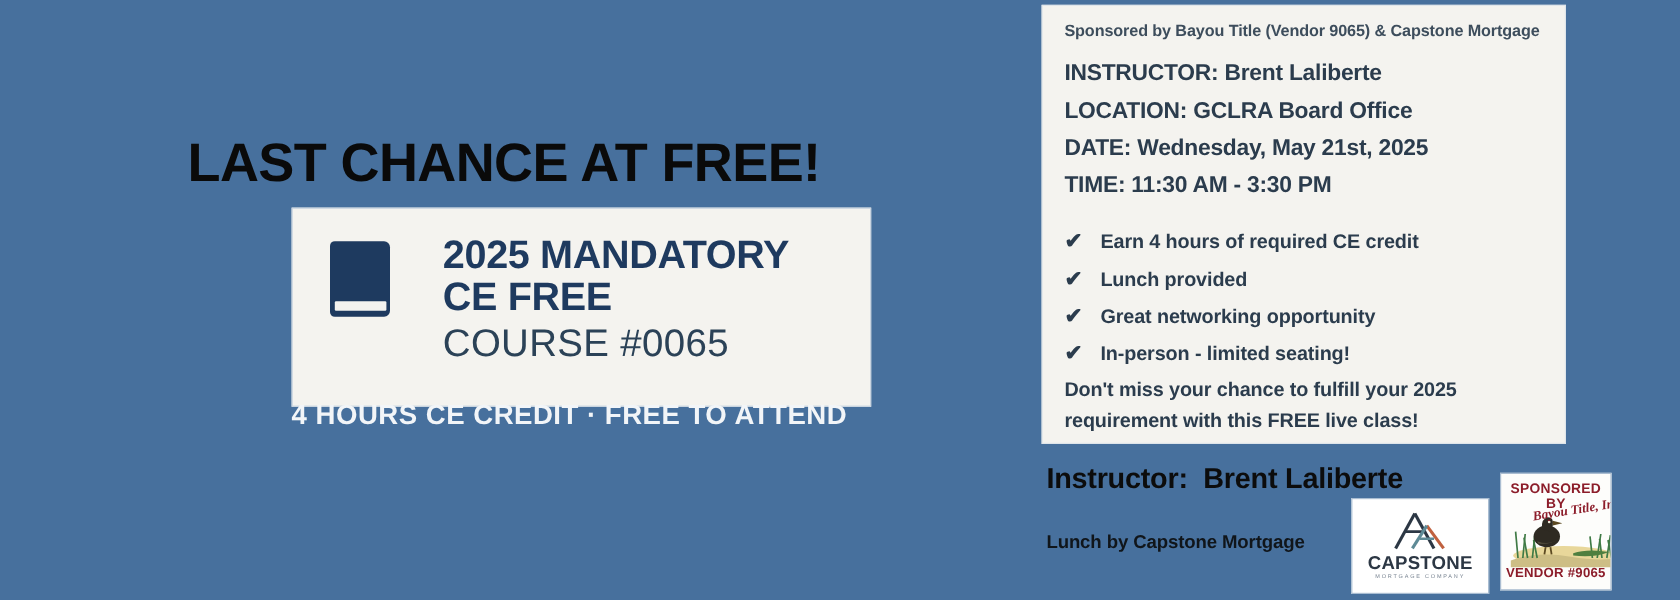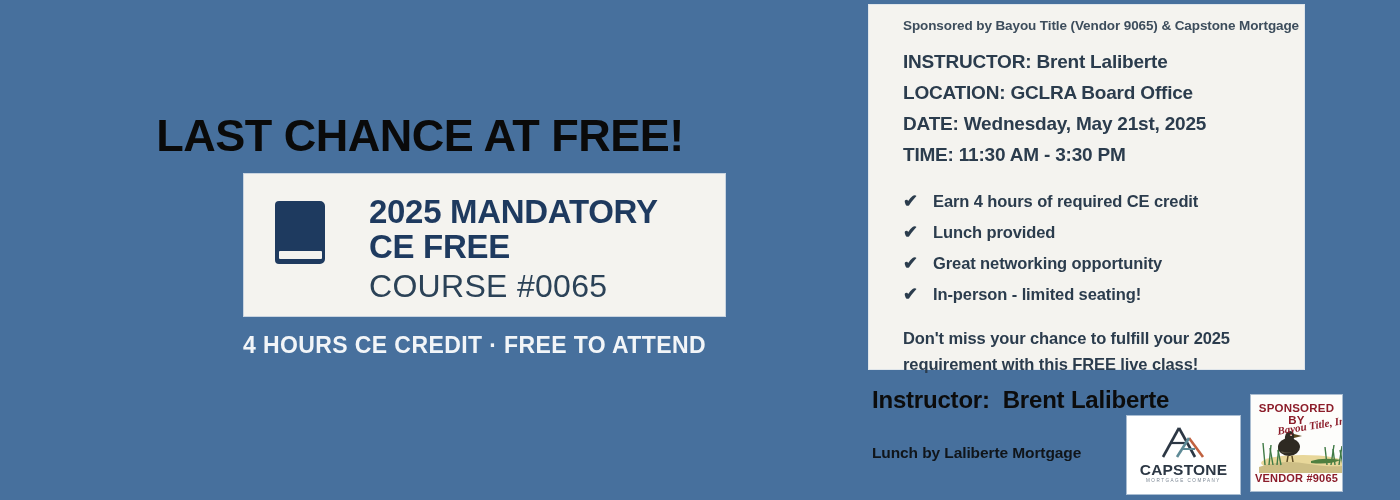"Sponsored by Bayou Title (Vendor" #info-card { padding: 13px 22px 0 34px -> 13px 22px 0 18px }
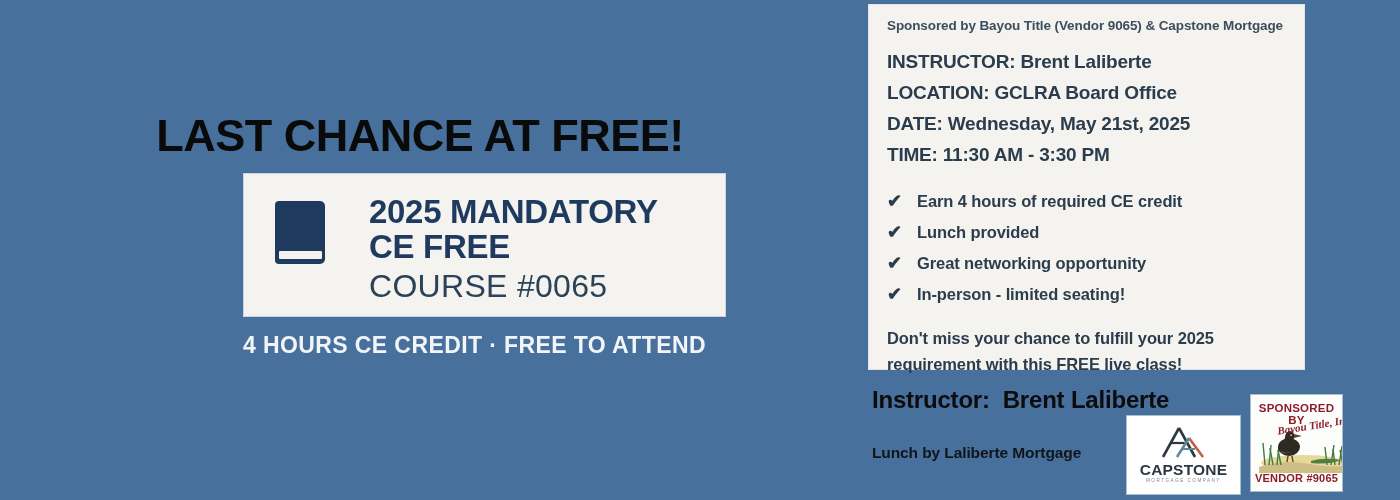"2025 MANDATORY" #course-card { height: 144px -> 166px }
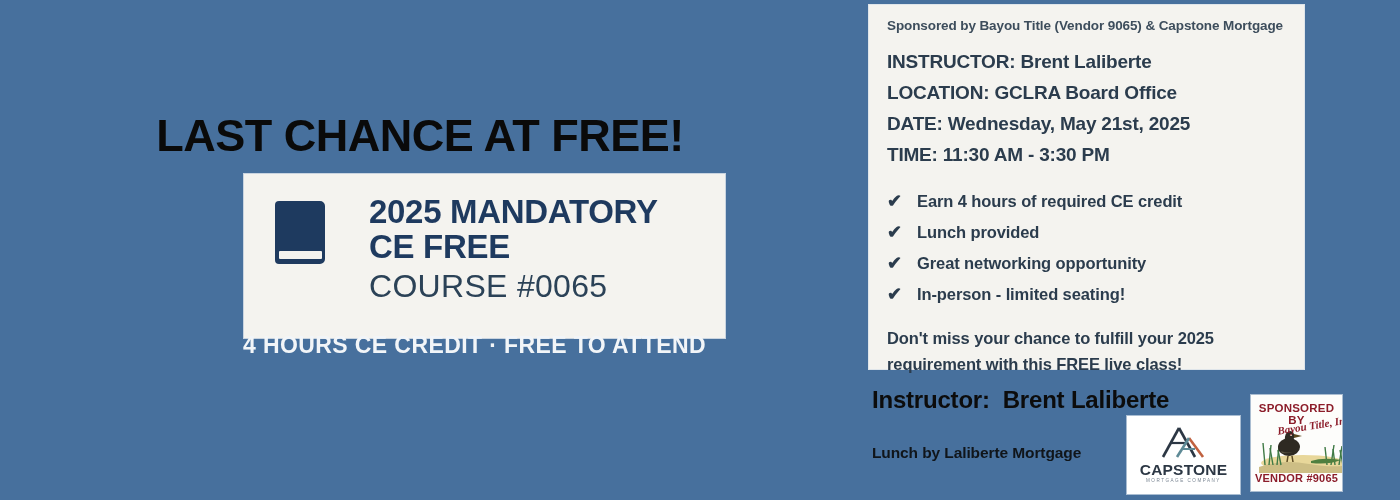"Don't miss your chance to" #closing-note { margin-top: 15px -> 2px }
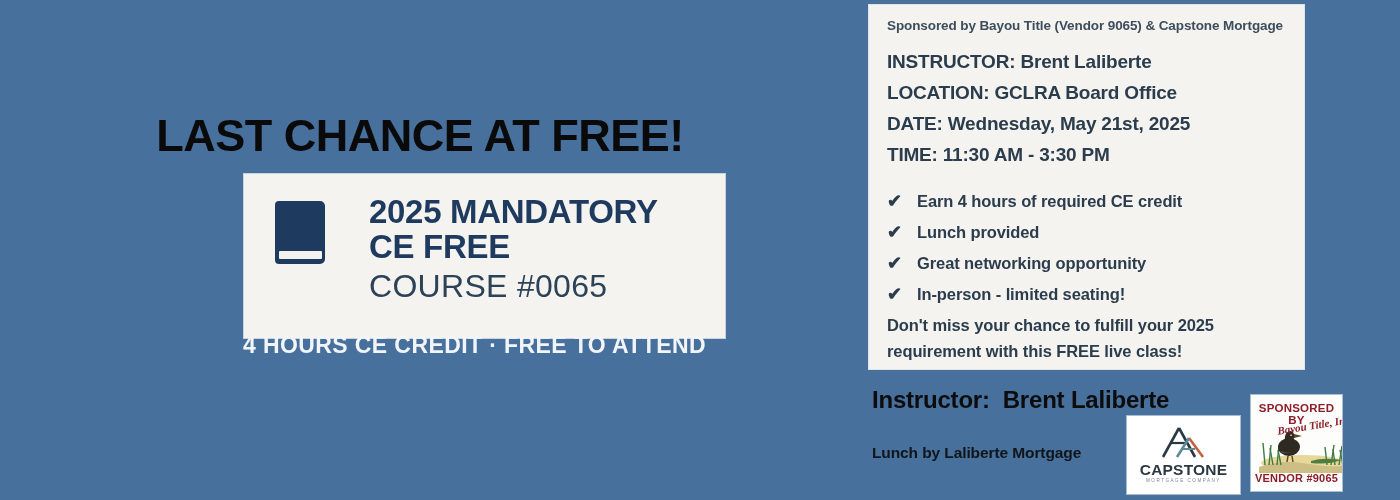"Lunch by Laliberte Mortgage" div { text: Laliberte -> Capstone }
